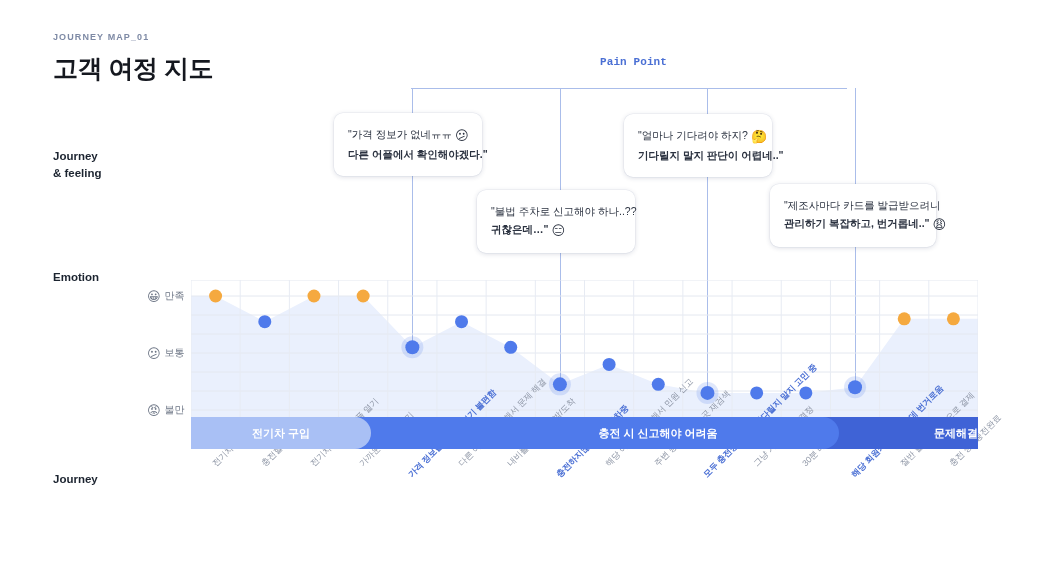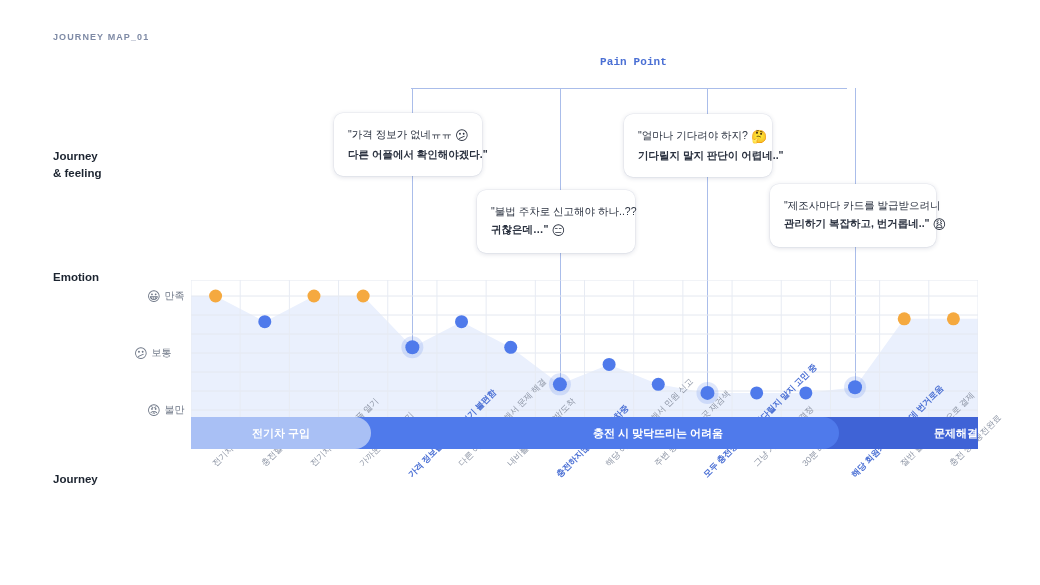"고객 여정 지도" div.page-title { html: none -> <div>고객 여정 지도</div> }
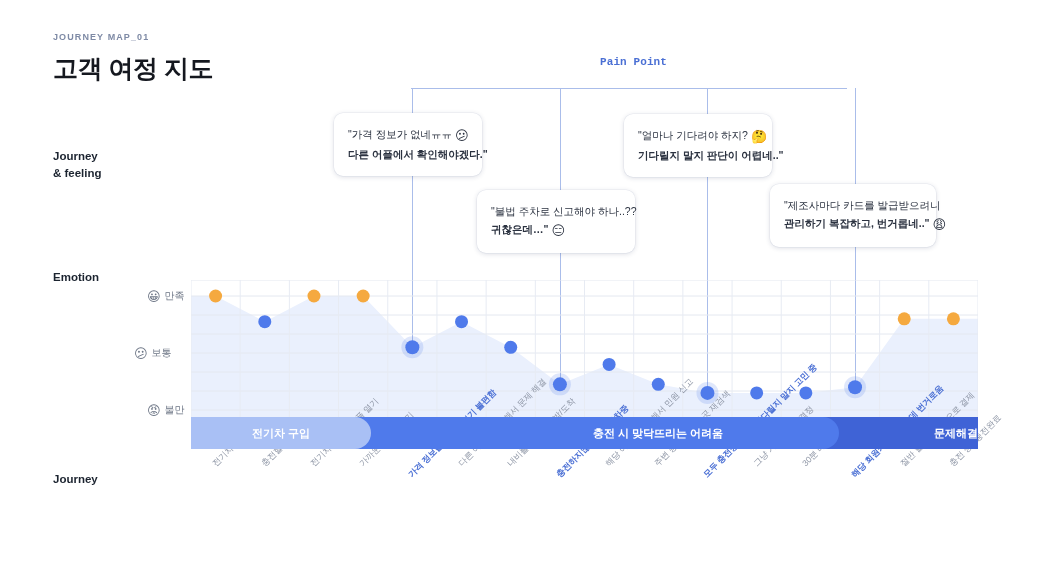"😕 보통" div.ylab { left: 126px -> 139px }
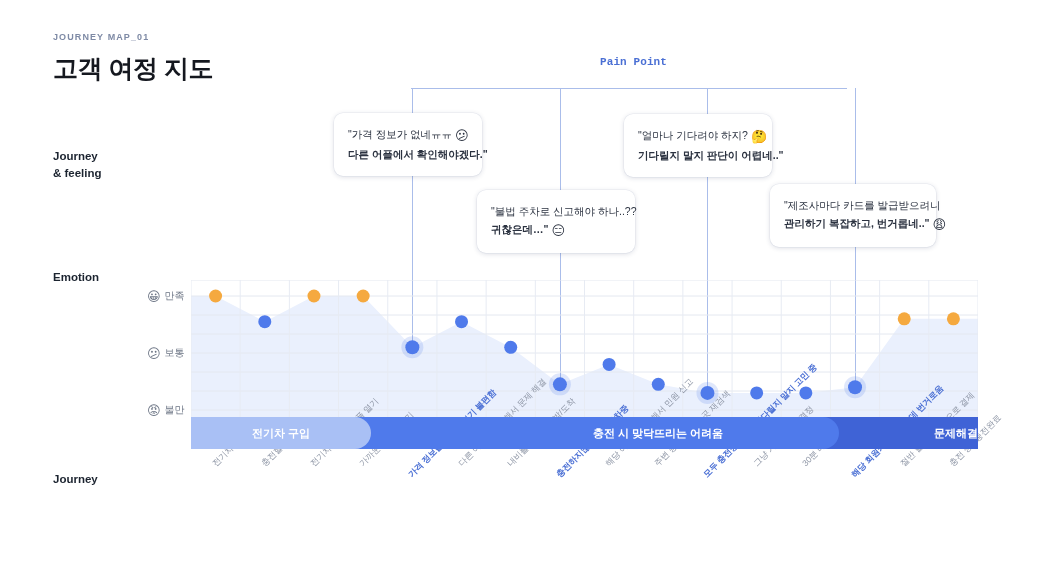"충전 시 맞닥뜨리는 어려움" span { text: 맞닥뜨리는 -> 신고해야 }
